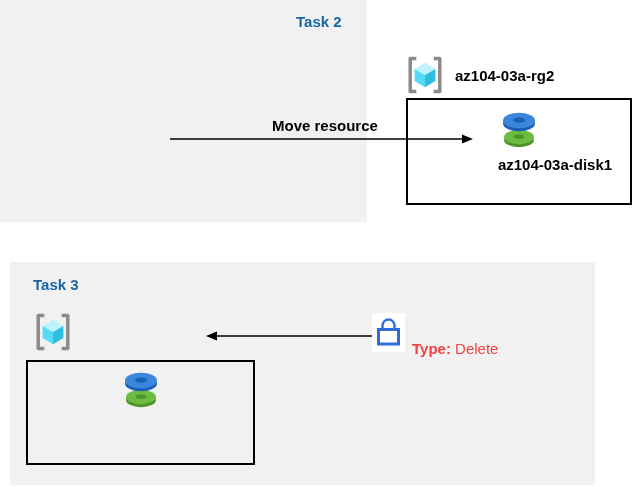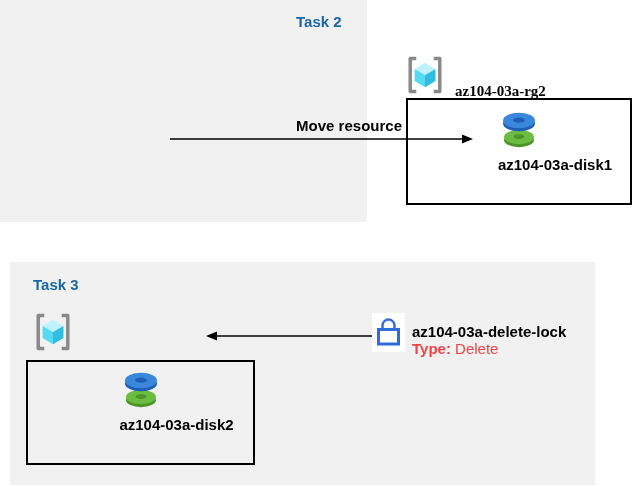"az104-03a-rg2" .rg-label-2 { font-family: Liberation Serif, serif -> none; top: 83px -> 68px }
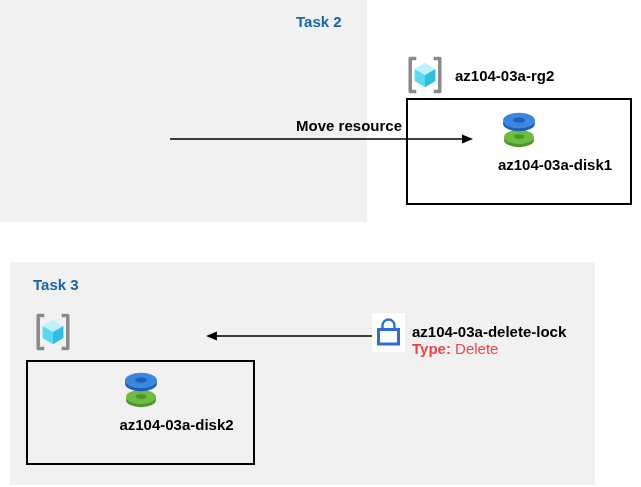"Move resource" .move-label { text-align: right -> left }
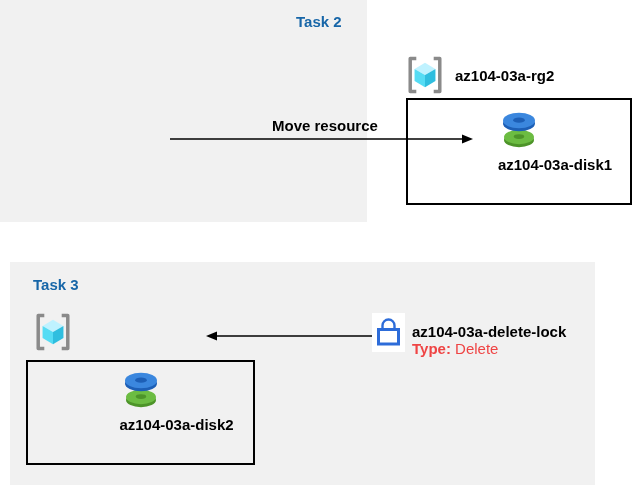"az104-03a-delete-lock" div.bold-label { html: <div>az104-03a-delete-lock</div> -> none }
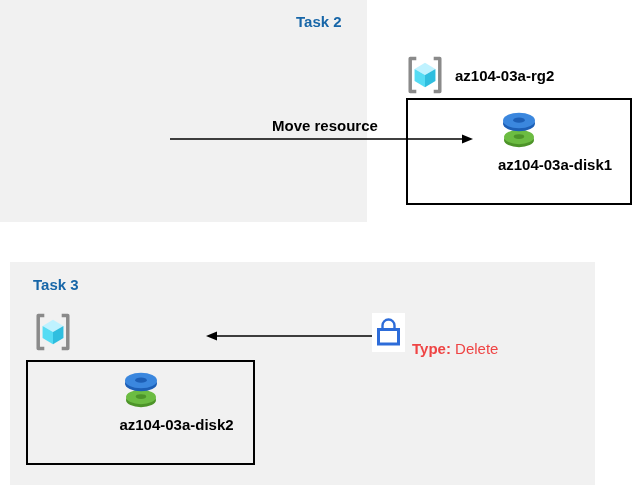"az104-03a-disk2" div.disk-label { html: <div>az104-03a-disk2</div> -> none }
